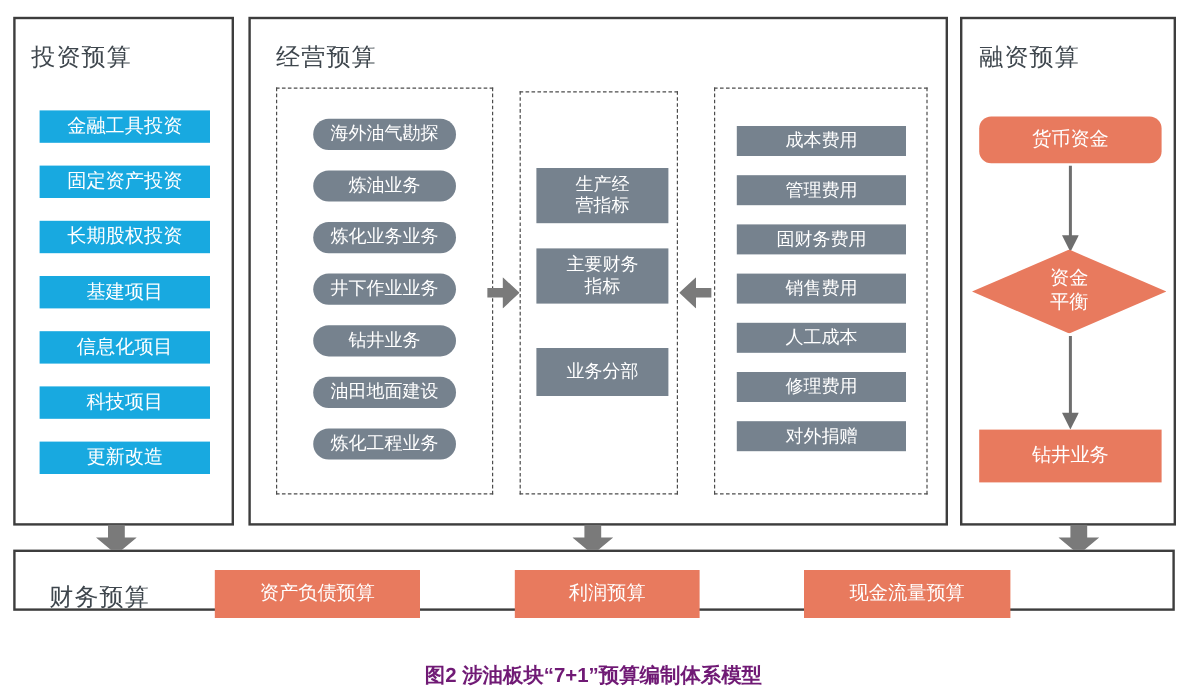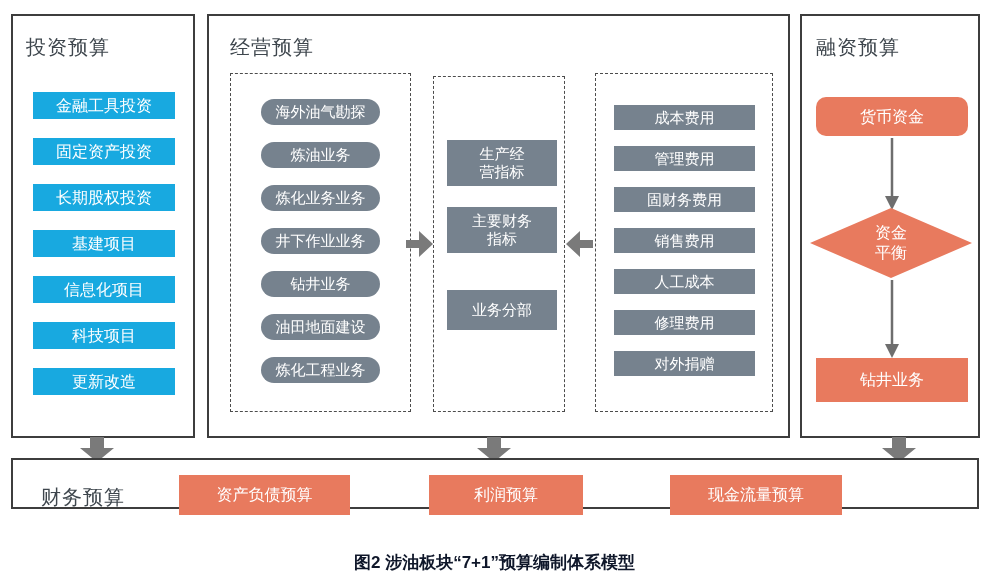"图2 涉油板块“7+1”预算编制体系模型" .caption { color: #0f172a -> #701a75 }
